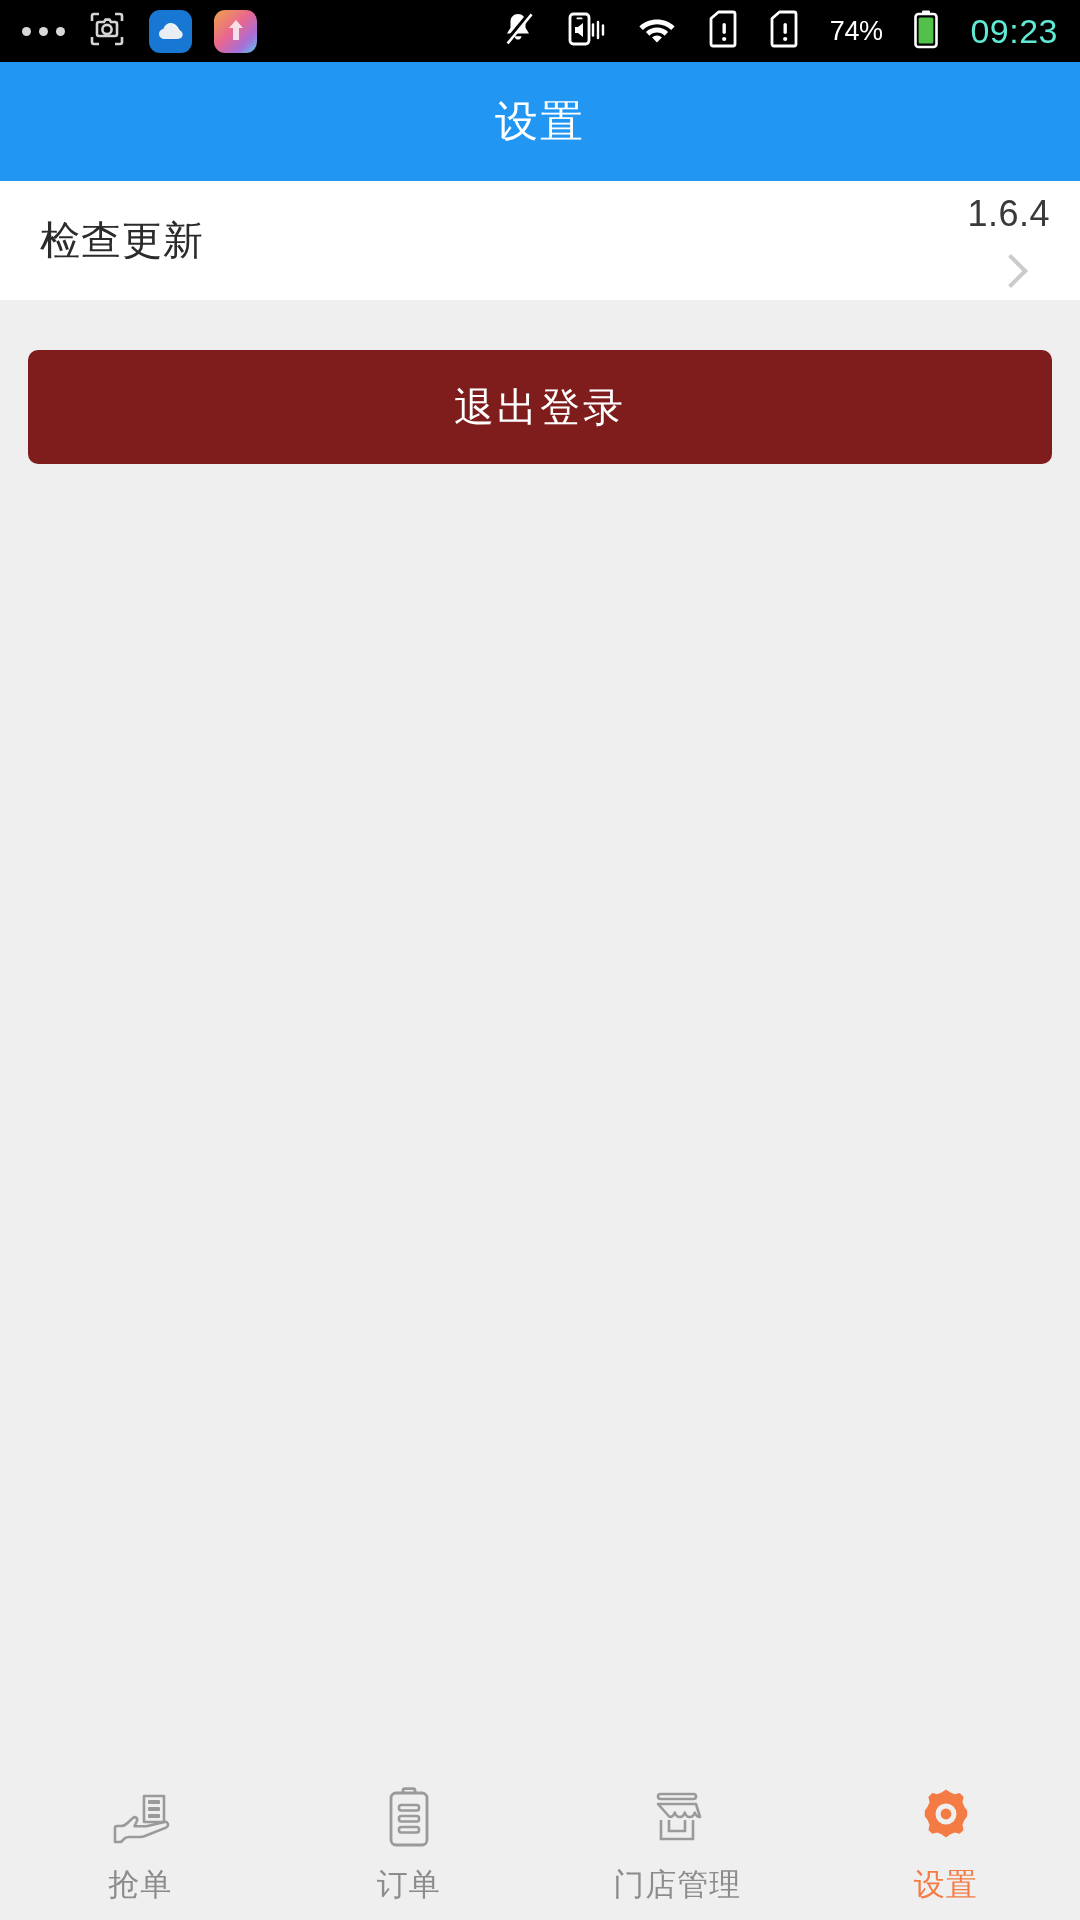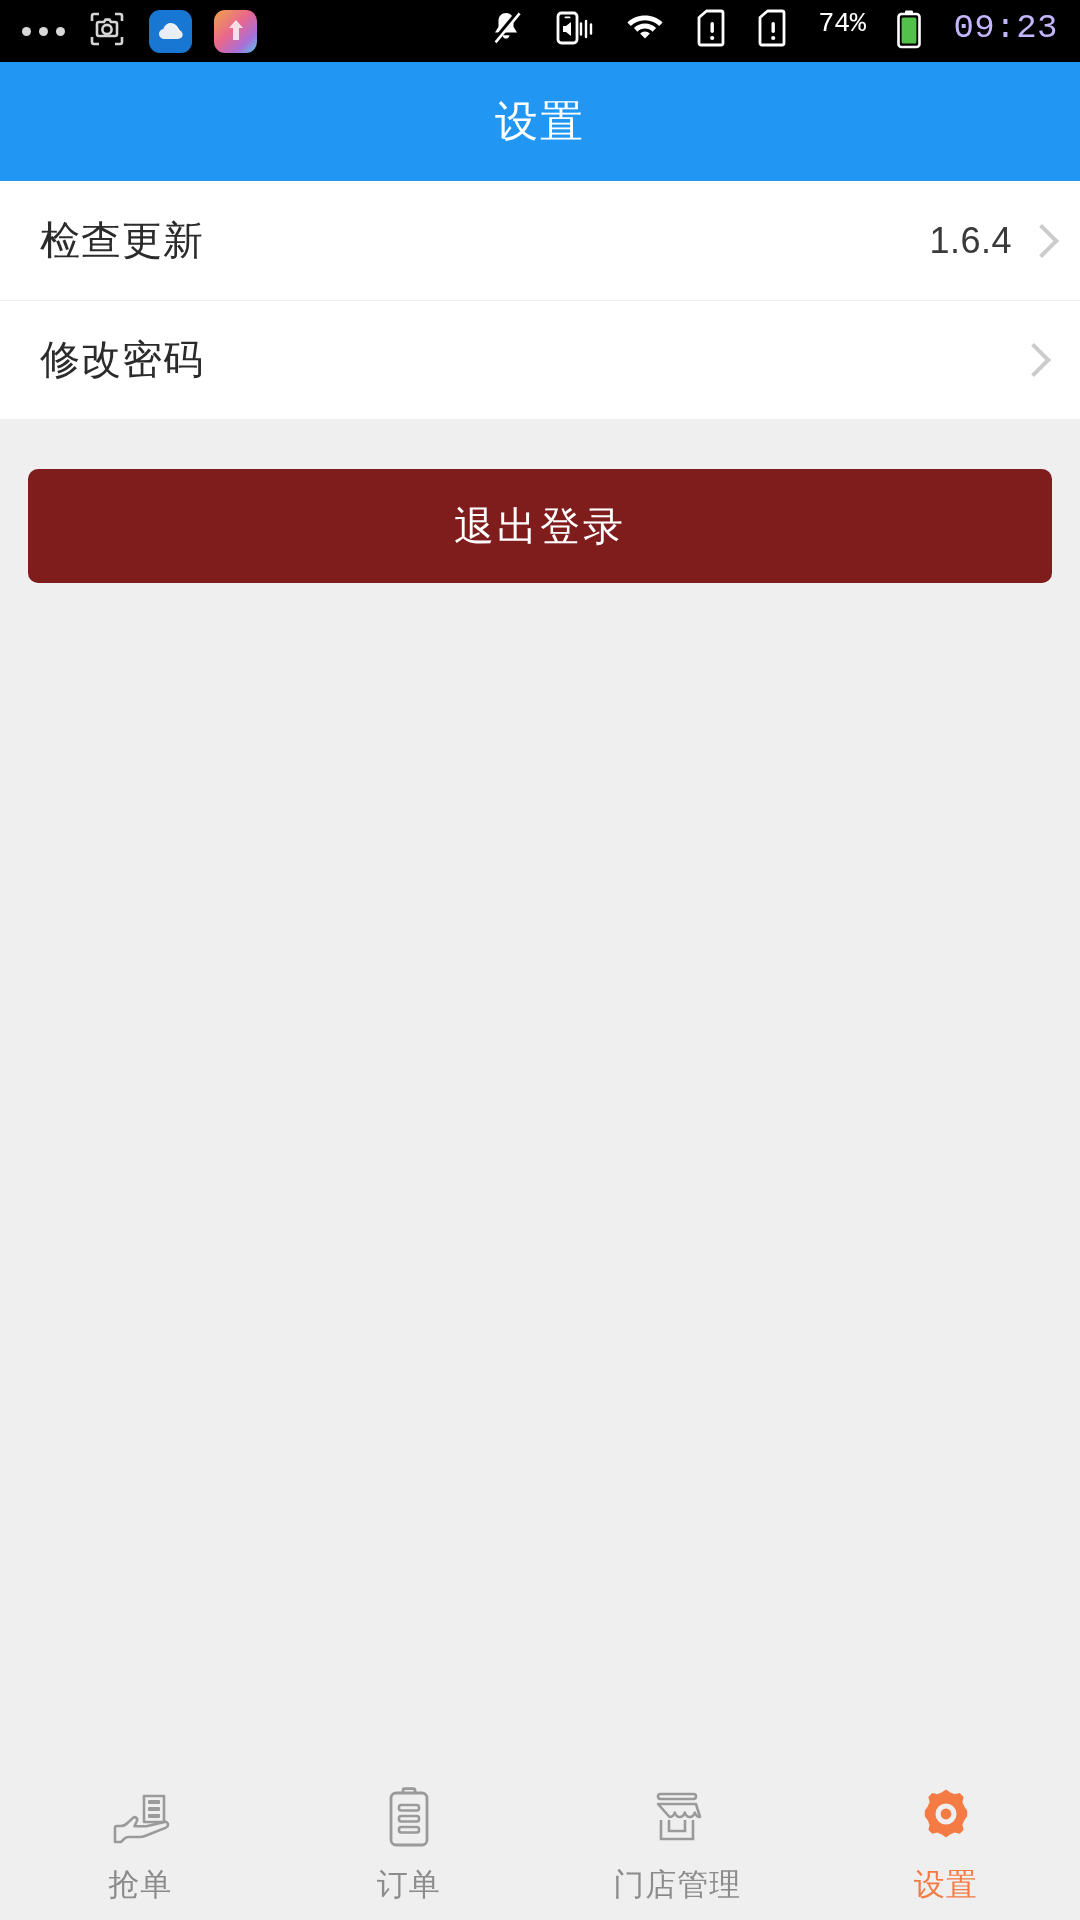"74%" .status-right { align-items: none -> center; font-family: Liberation Mono, monospace -> none }
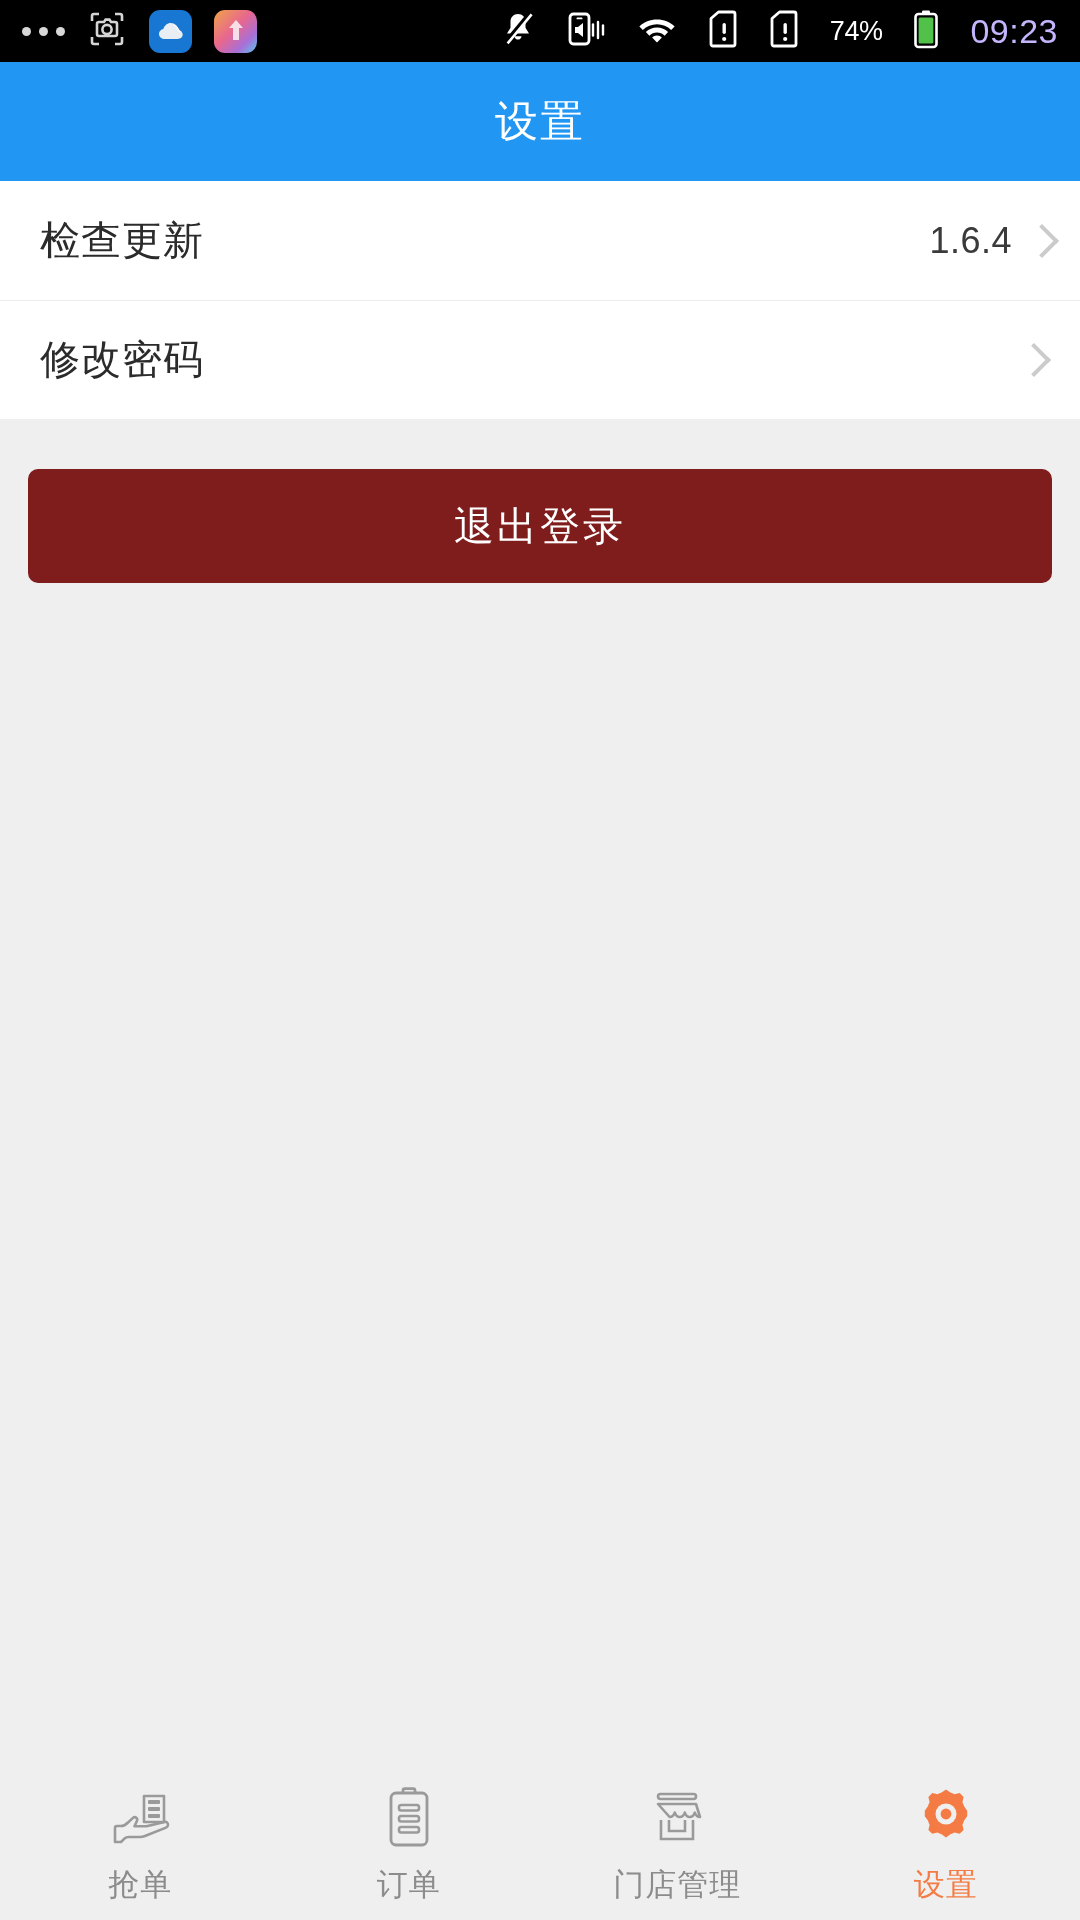"09:23" .clock { color: #c4b5fd -> #5eead4 }
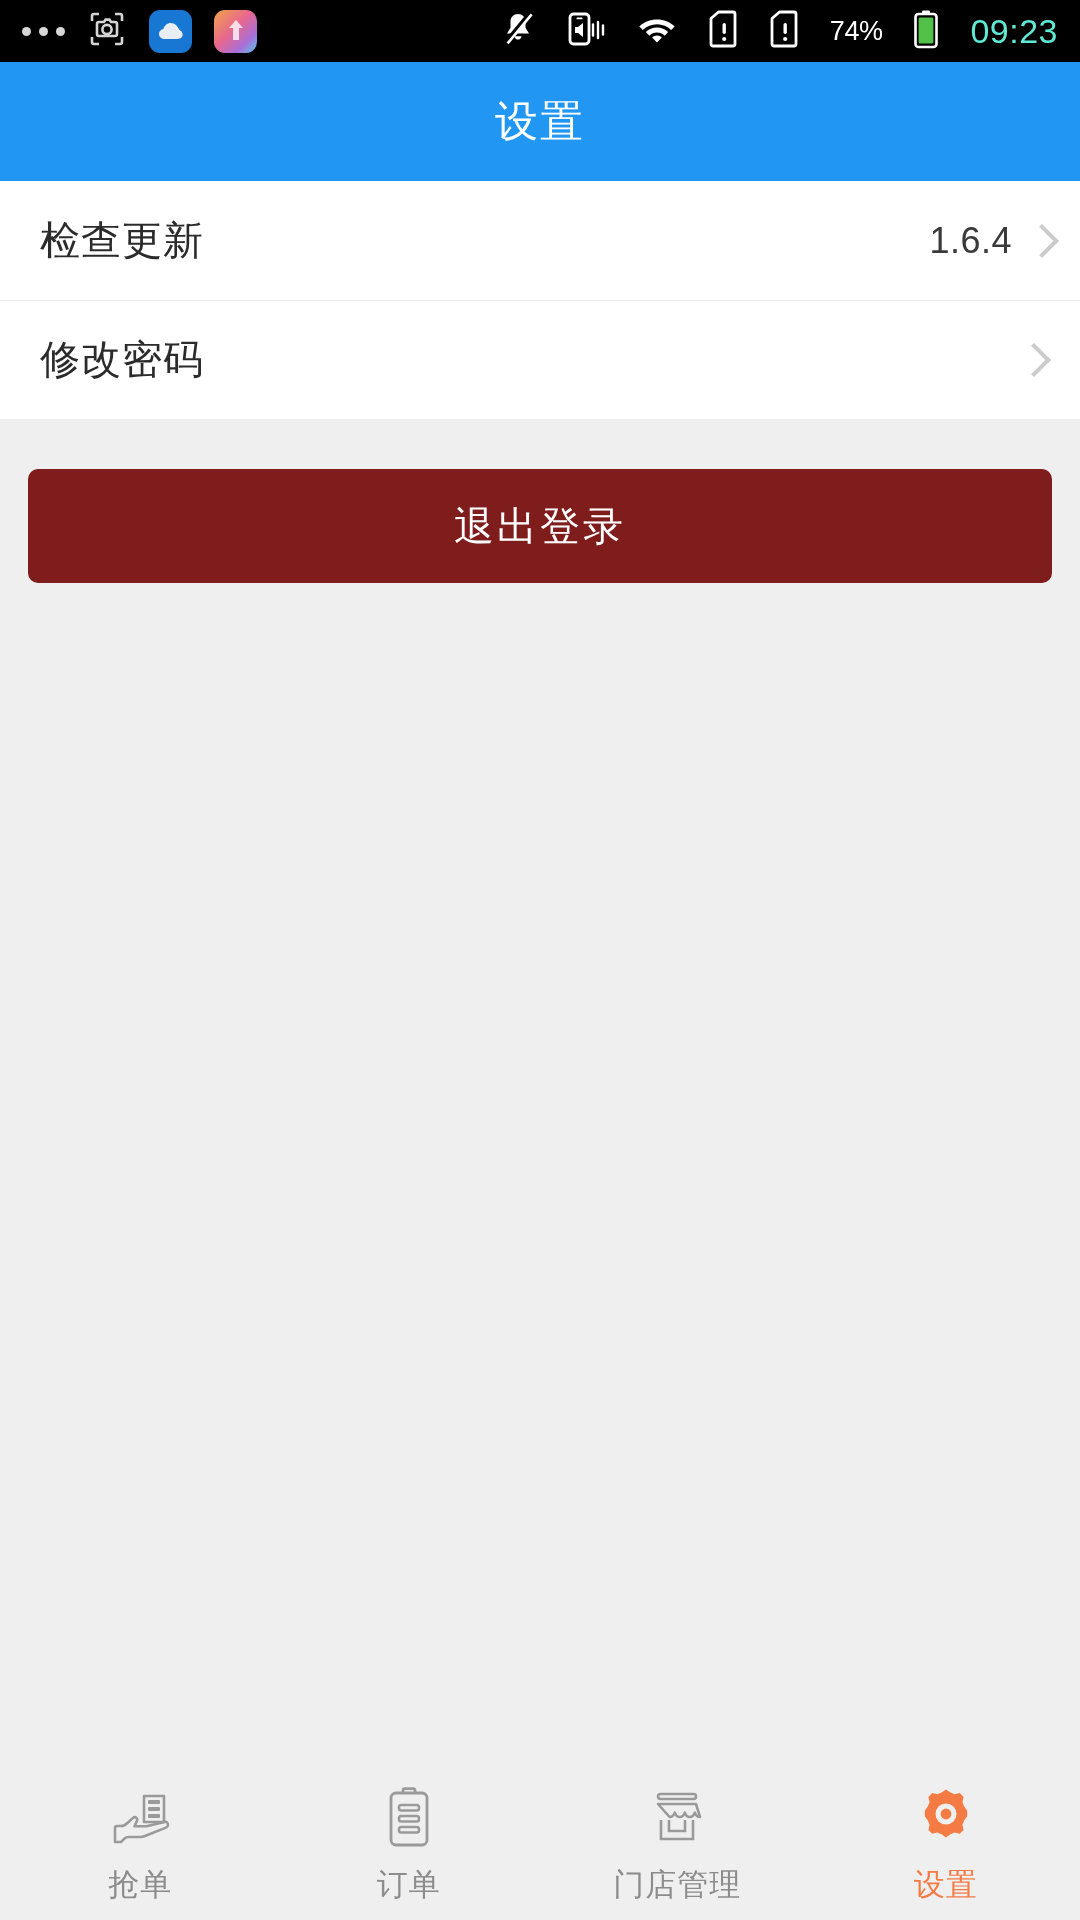"1.6.4" .row-right { flex-direction: none -> column }
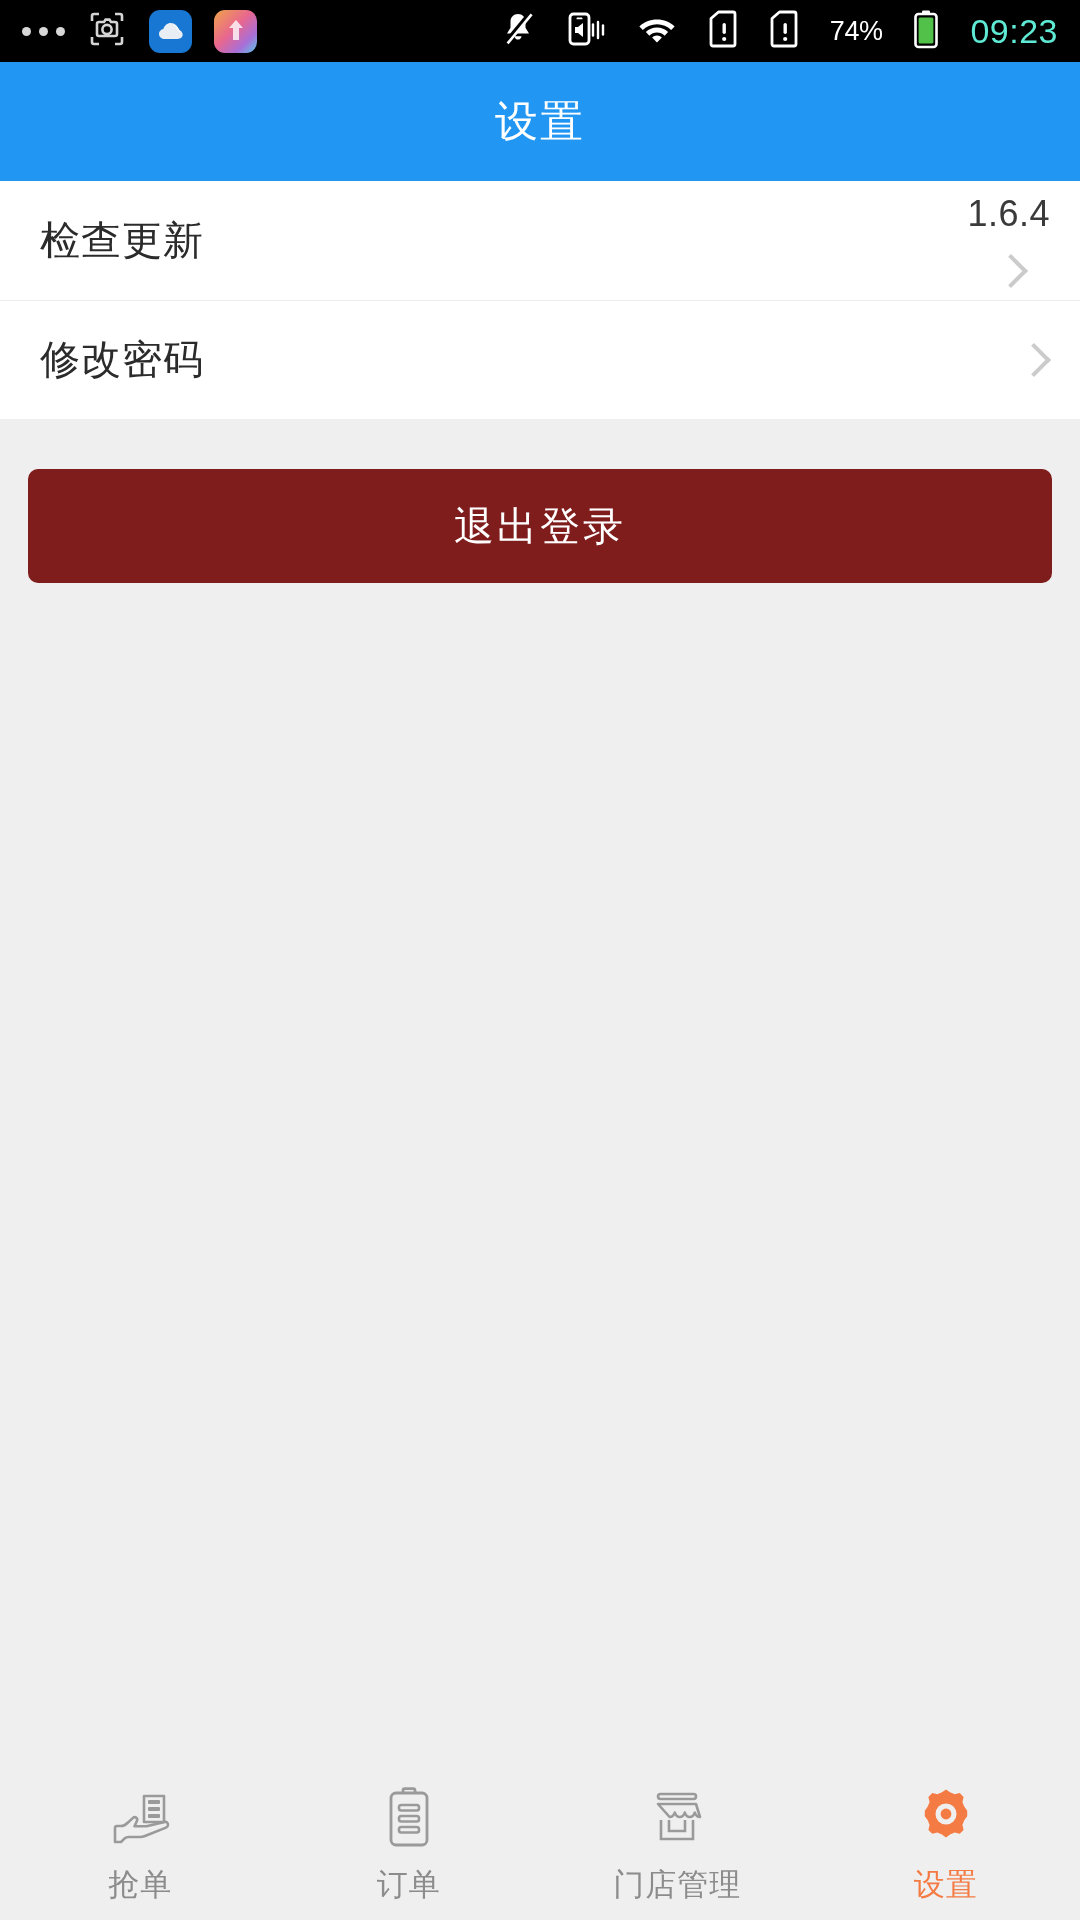"修改密码" div.settings-row { html: <div> <span>修改密码</span> <span> <span></span> </span> </div> -> none }
